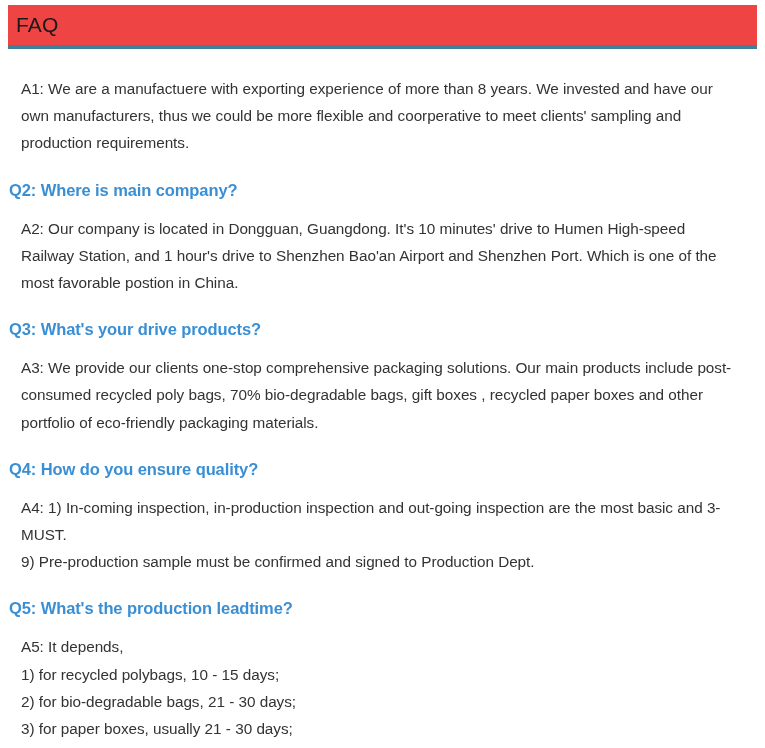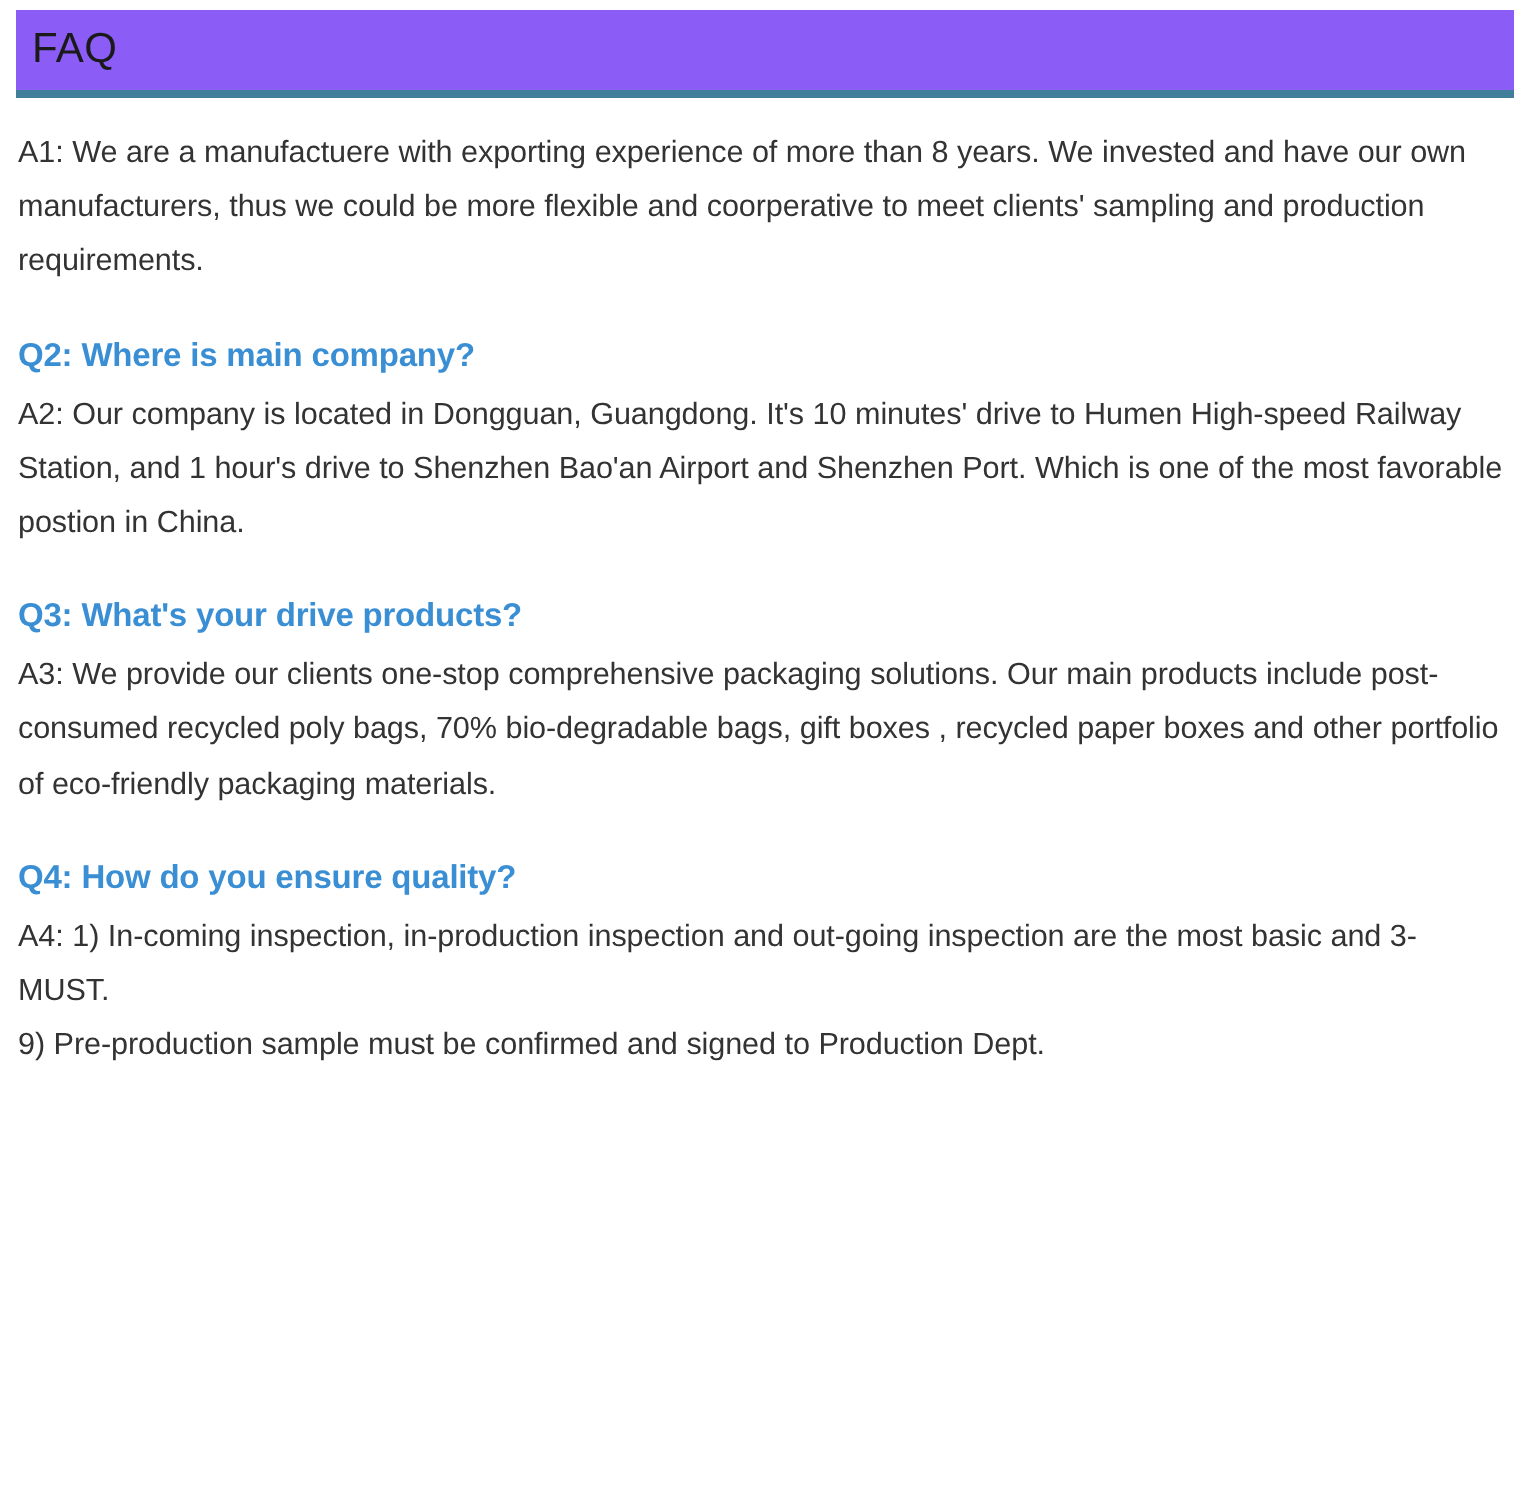"FAQ" .faq-banner { background: #8b5cf6 -> #ef4444 }
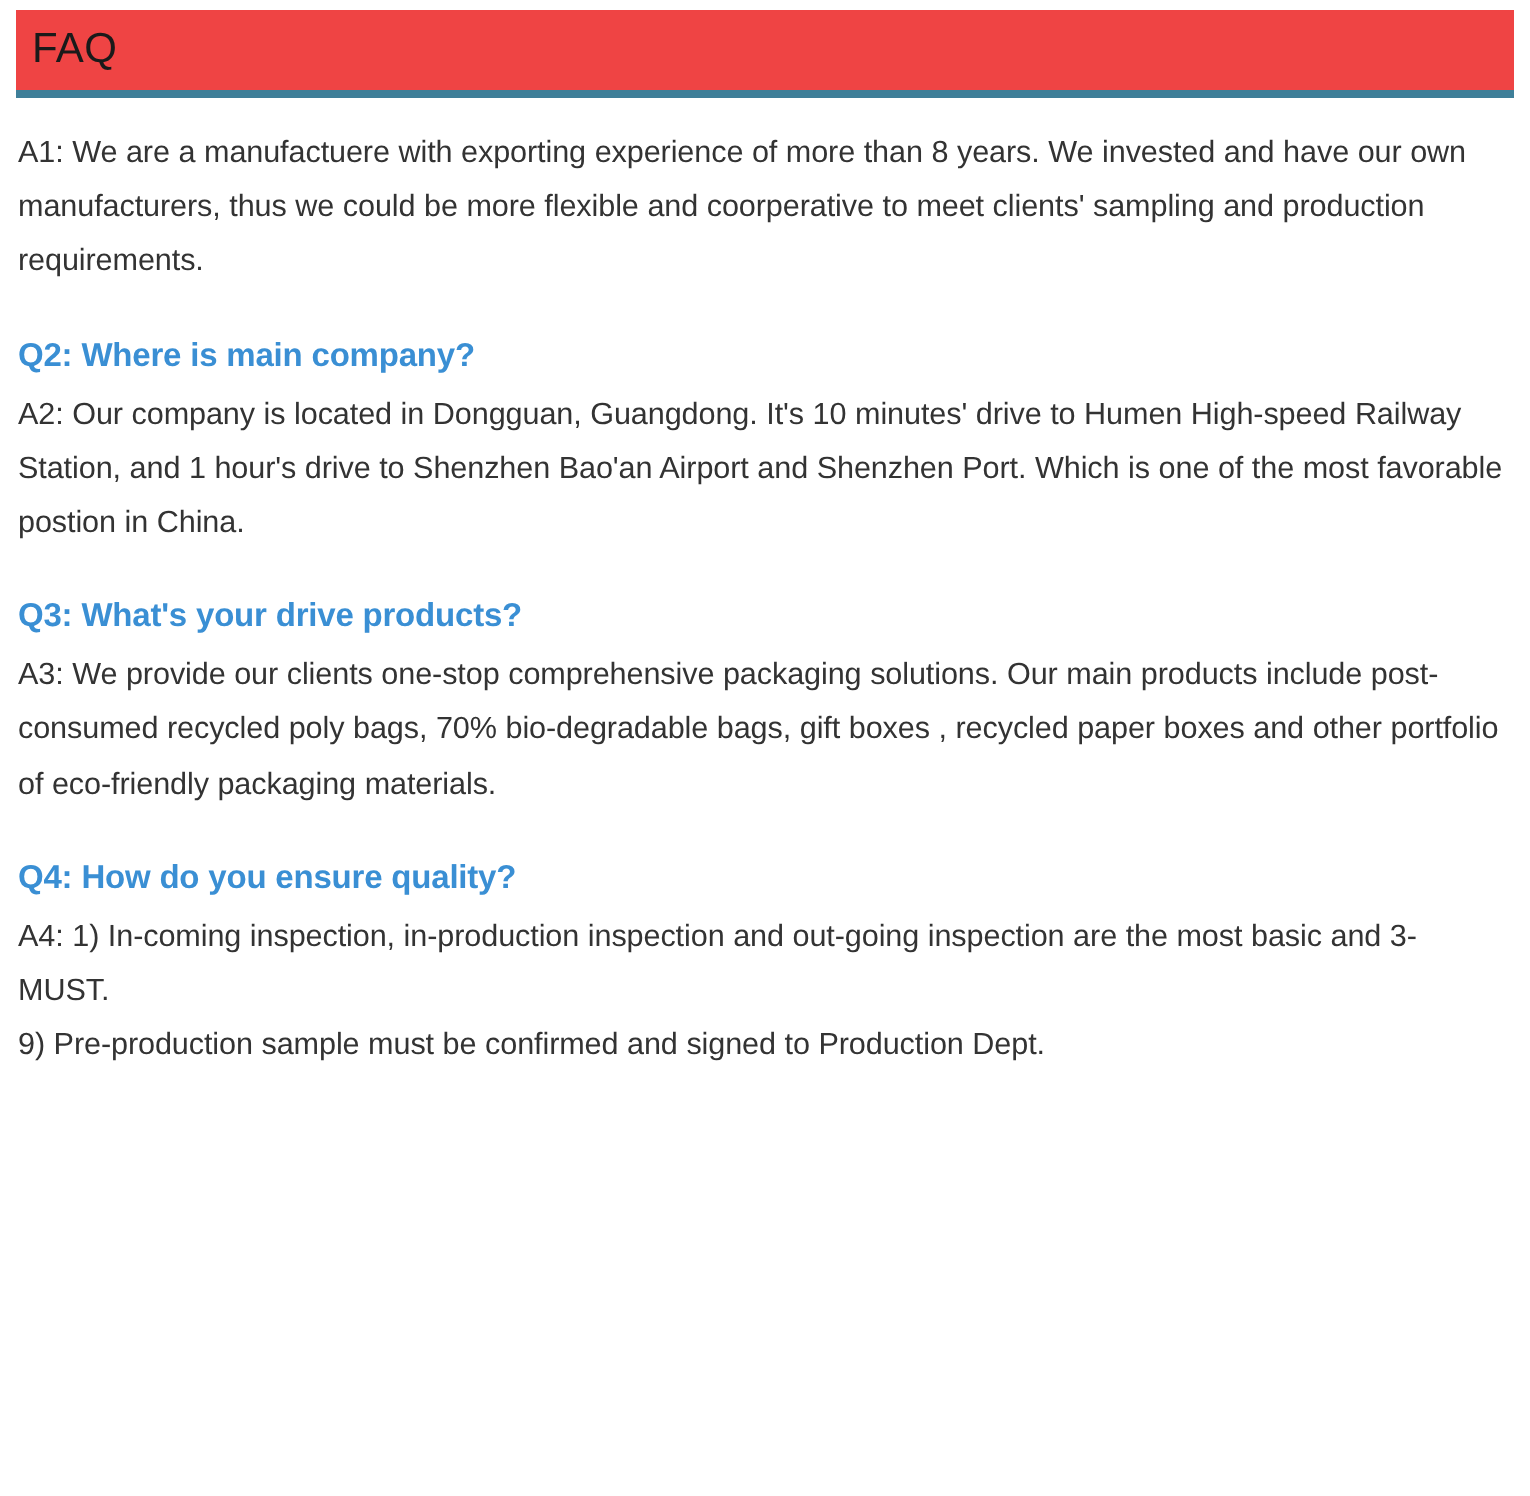"A1: We are a manufactuere" .faq-answer { margin: 0 -> 12px }
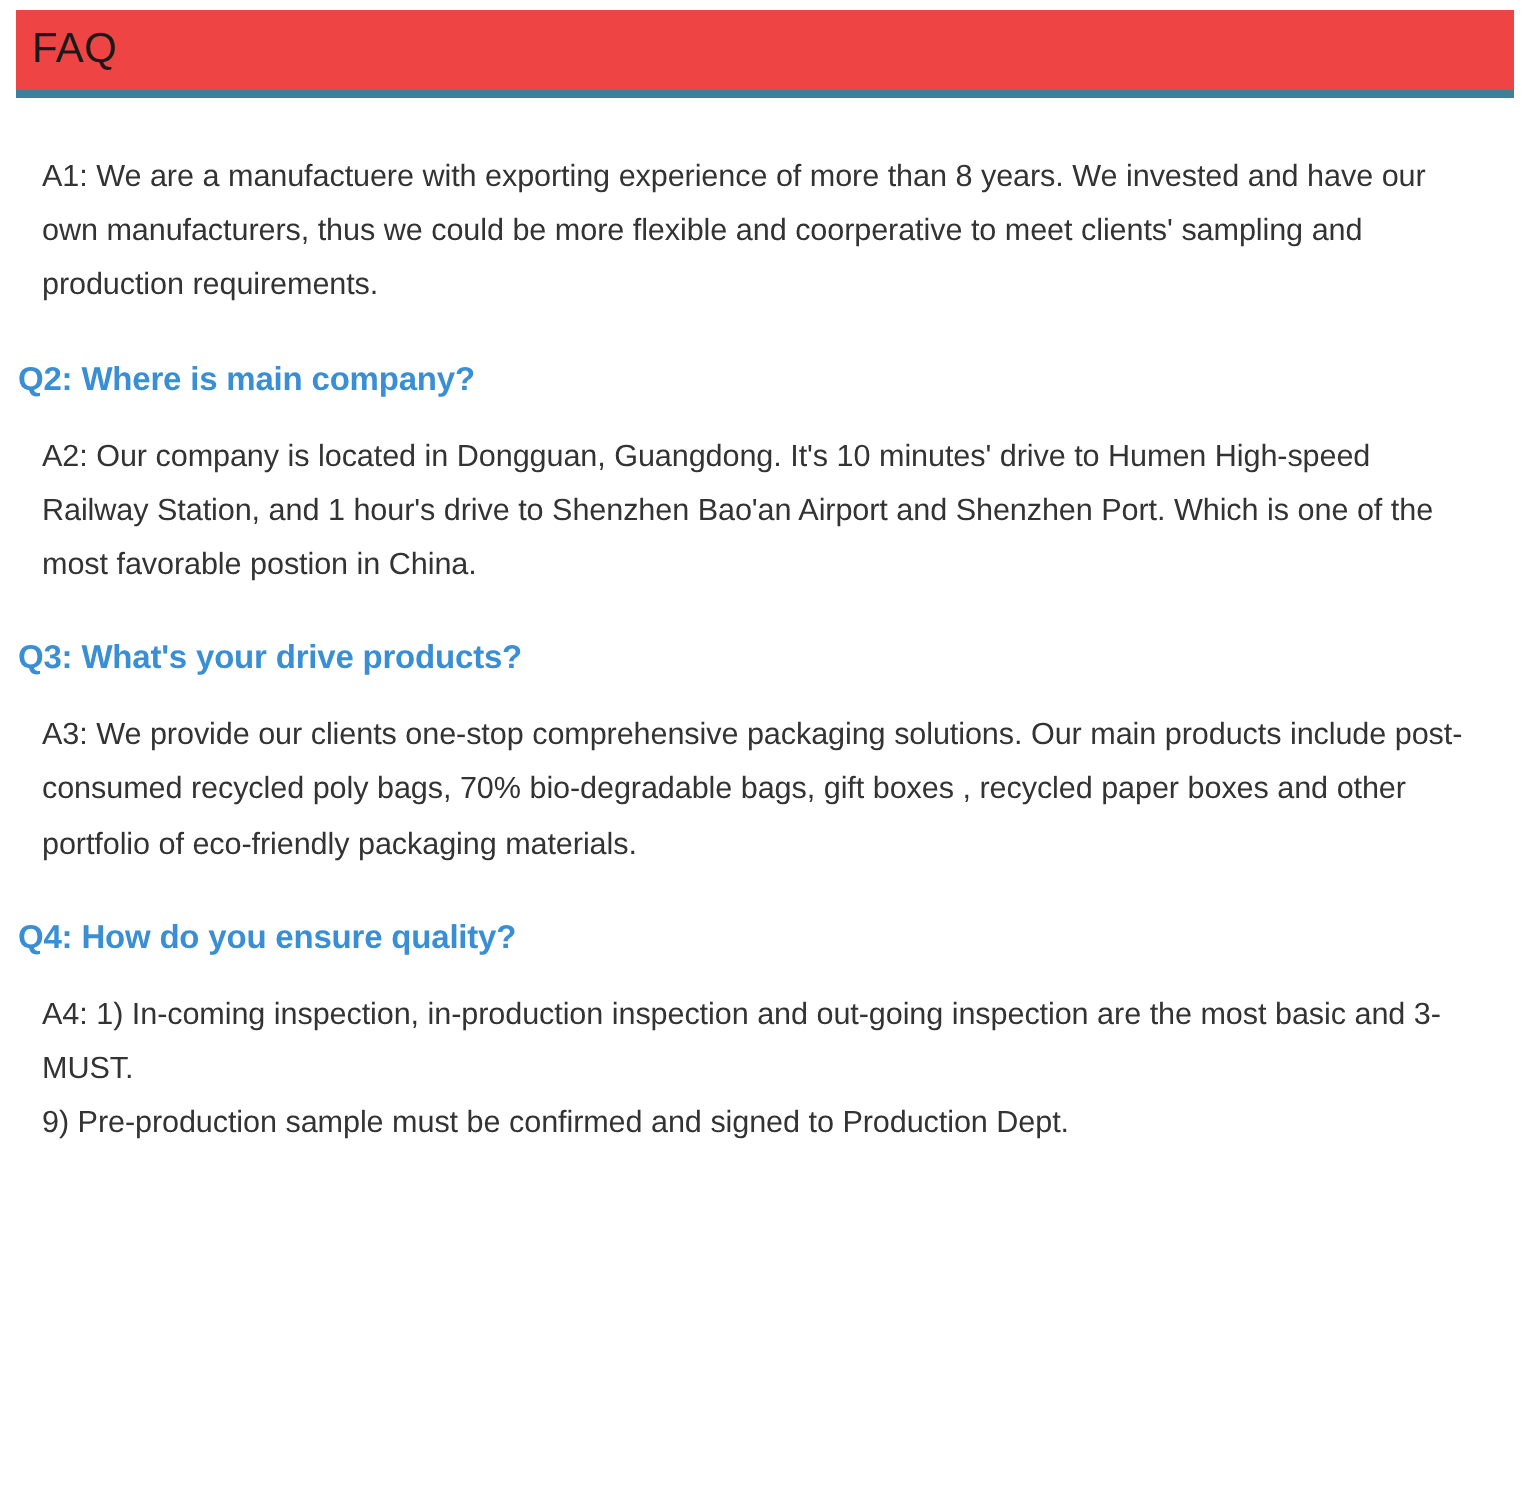"Q5: What's the production leadtime?" div.faq-item { html: none -> <div> <p>Q5: What's the production leadtime?</p> <p> <span>A5: It depends,</span> <span>1) for recycled polybags, 10 - 15 days;</span> <span>2) for bio-degradable bags, 21 - 30 days;</span> <span>3) for paper boxes, usually 21 - 30 days;</span> </p> </div> }
